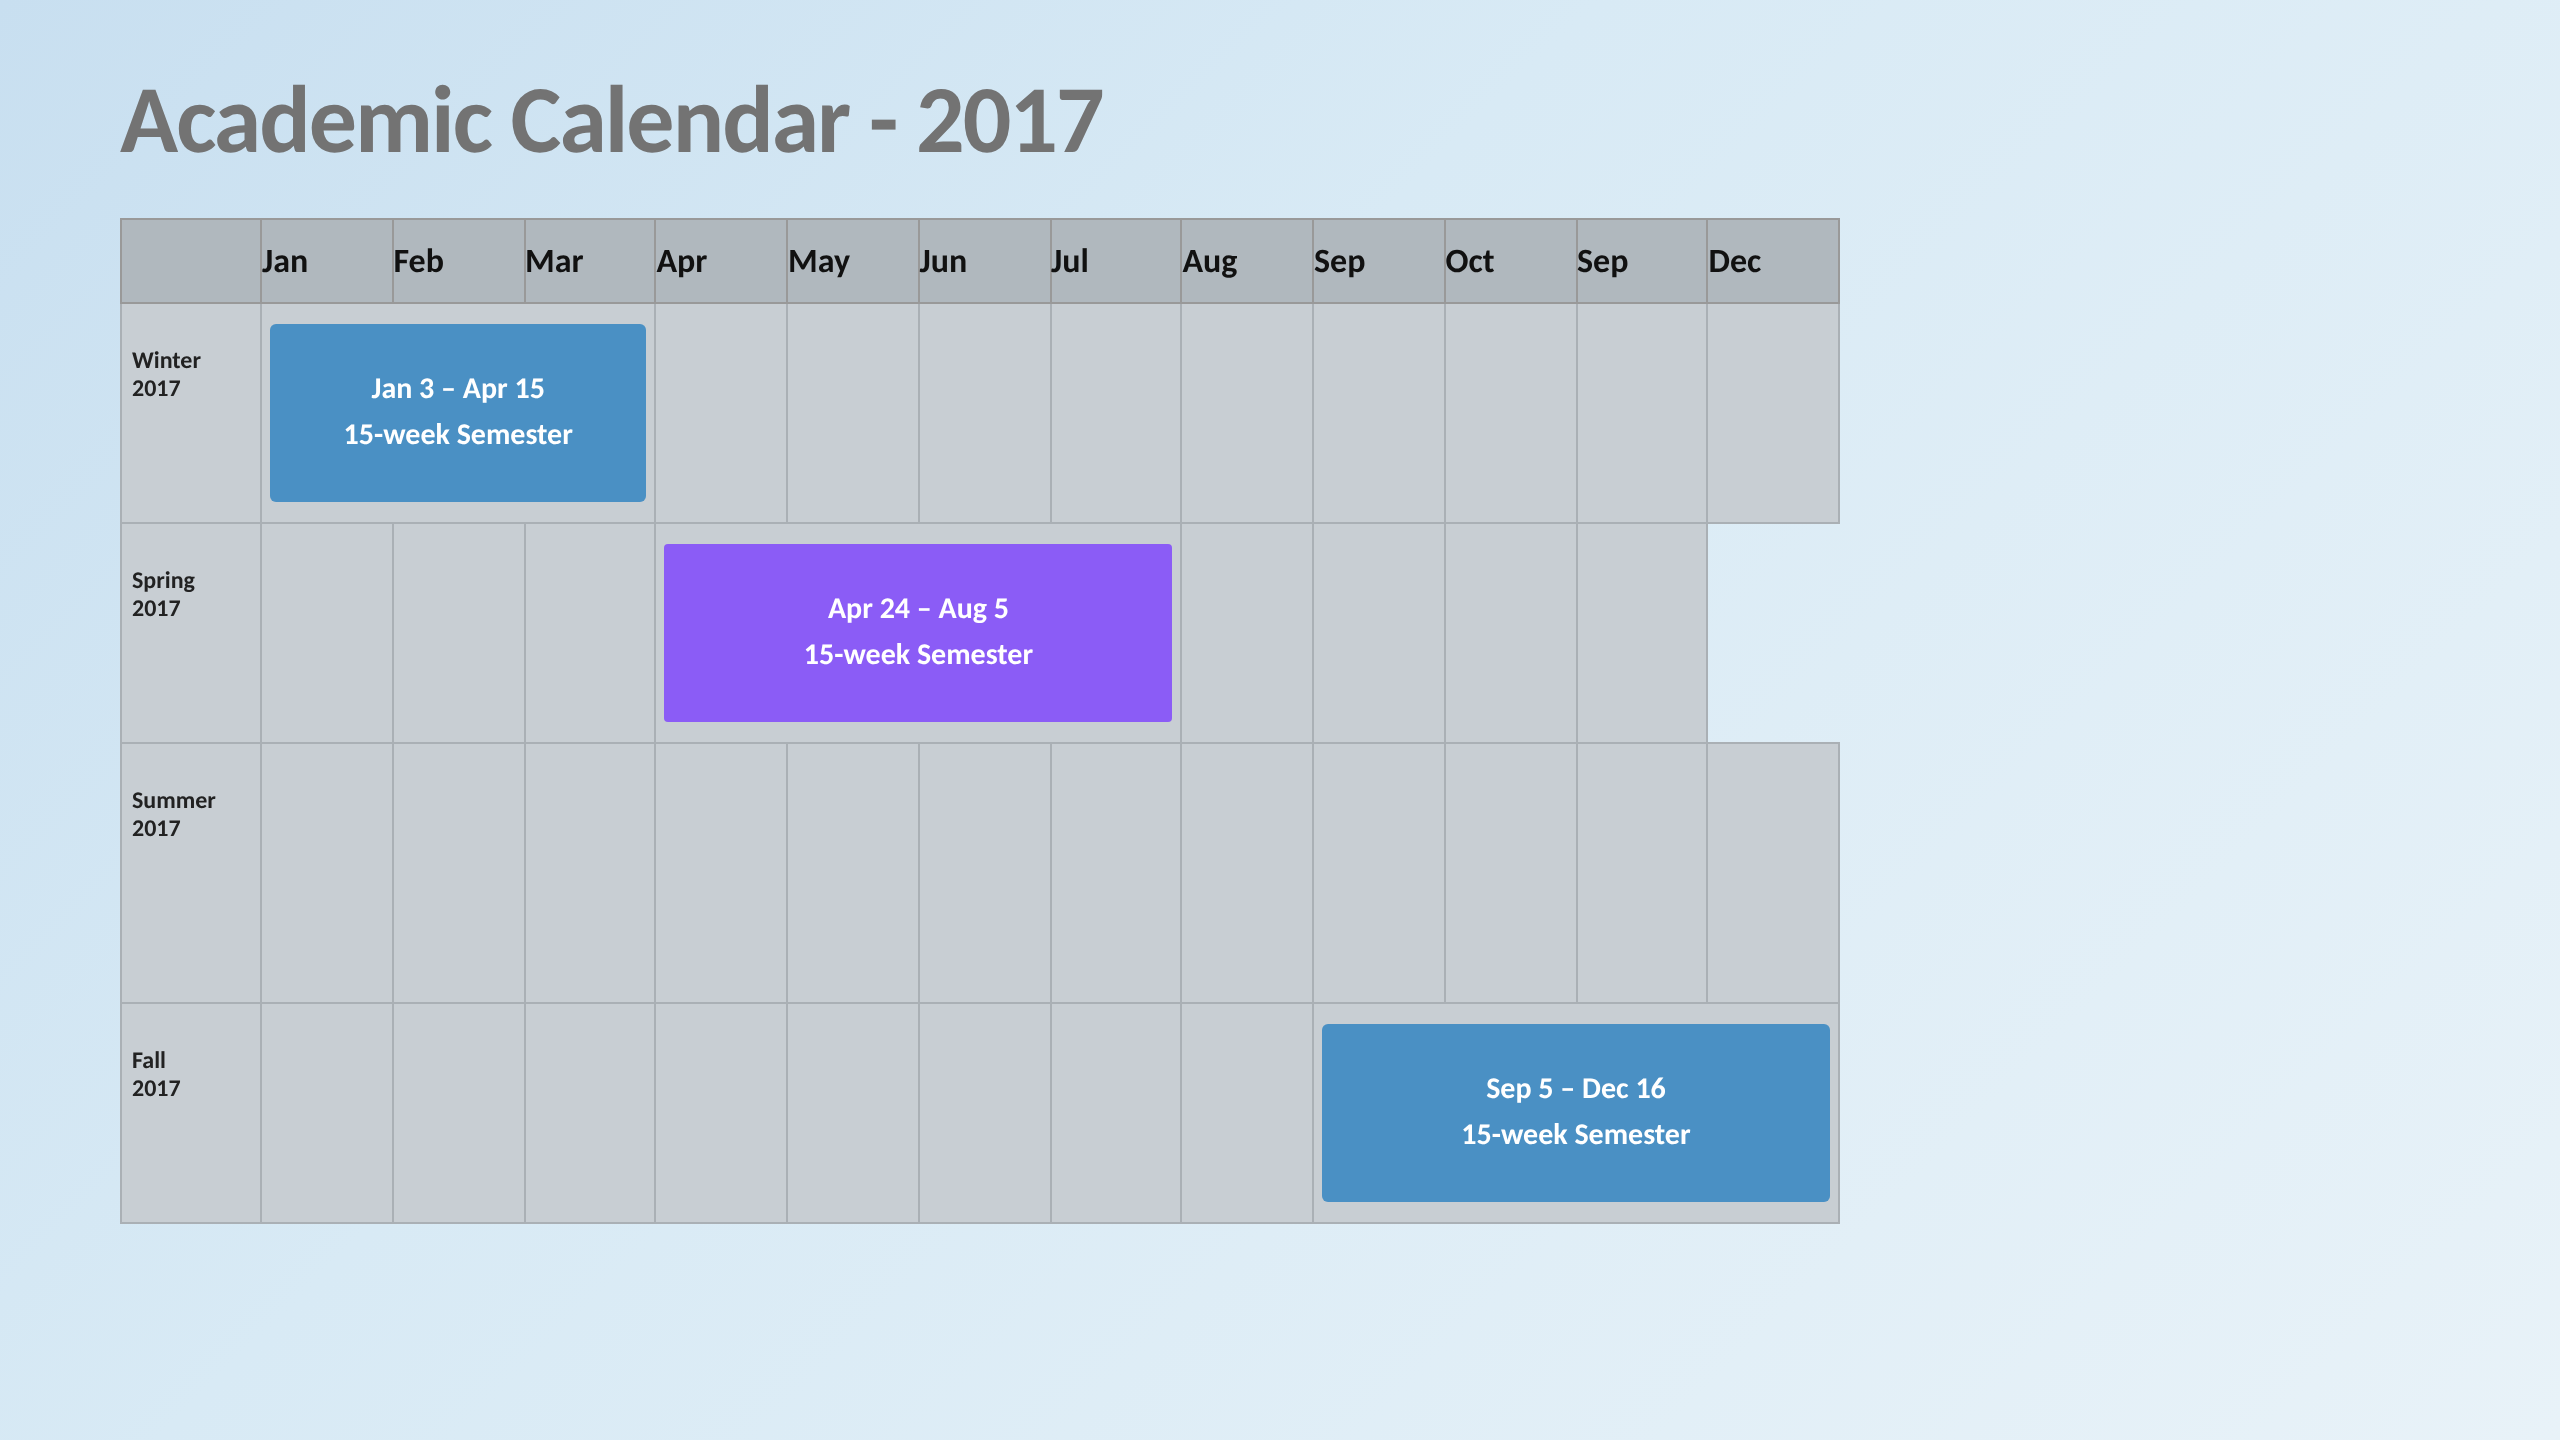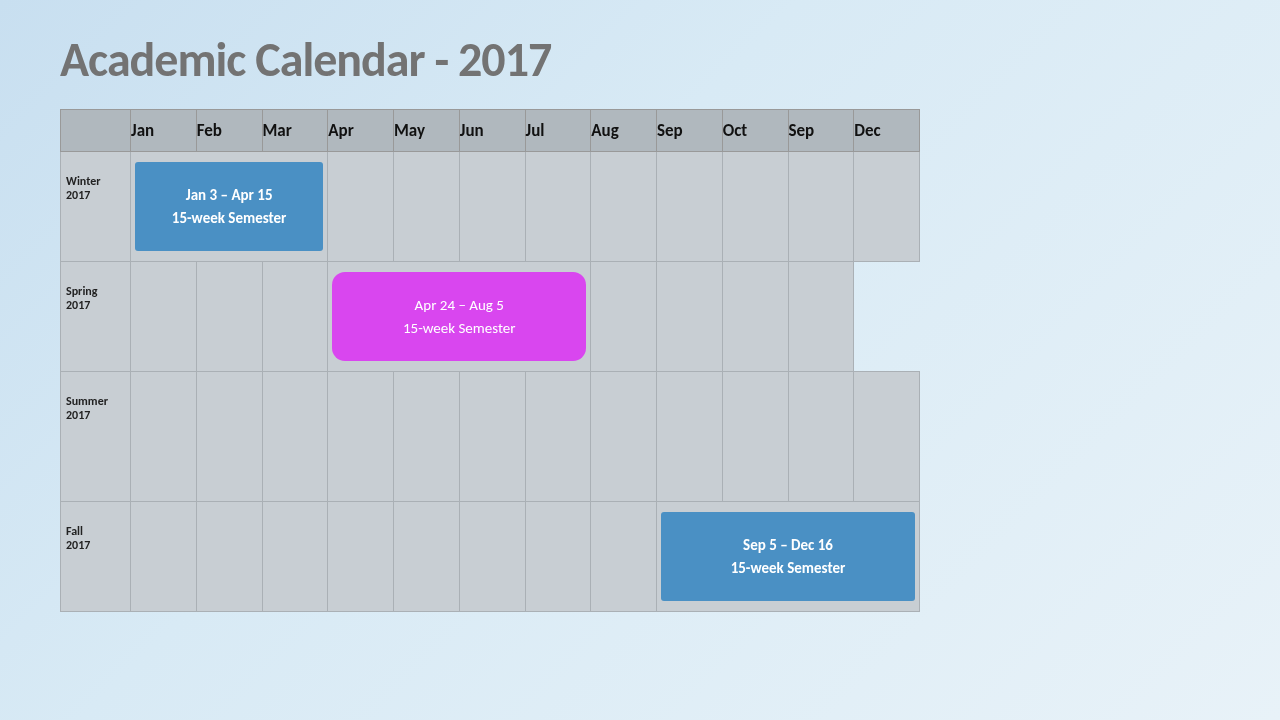"Apr 24 – Aug 5" div { background: #d946ef -> #8b5cf6; border-radius: 13px -> 2px; font-weight: 400 -> 700 }
